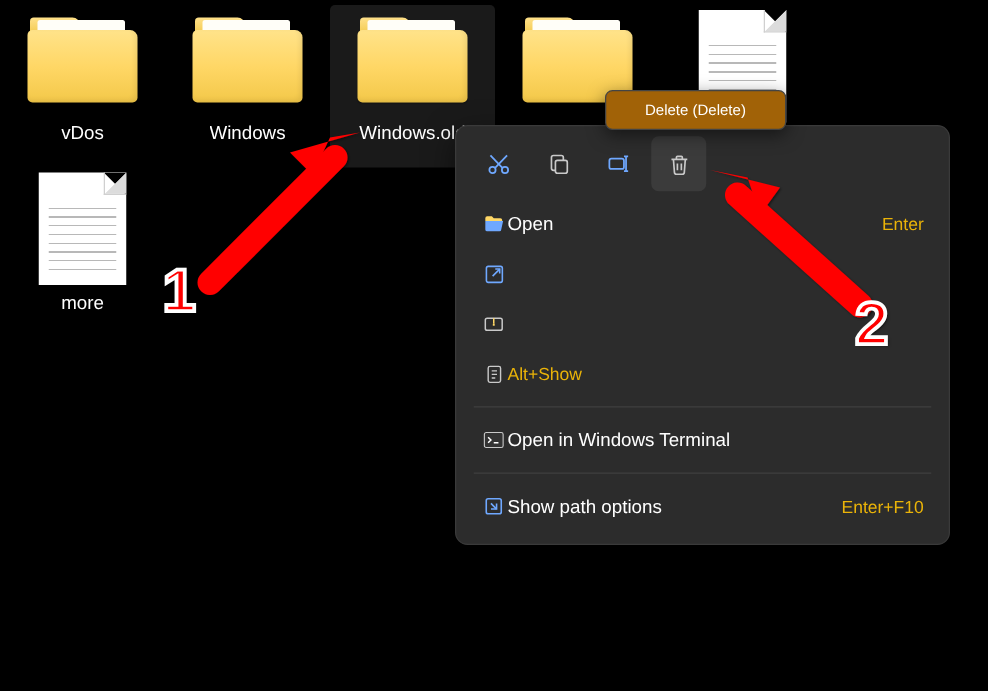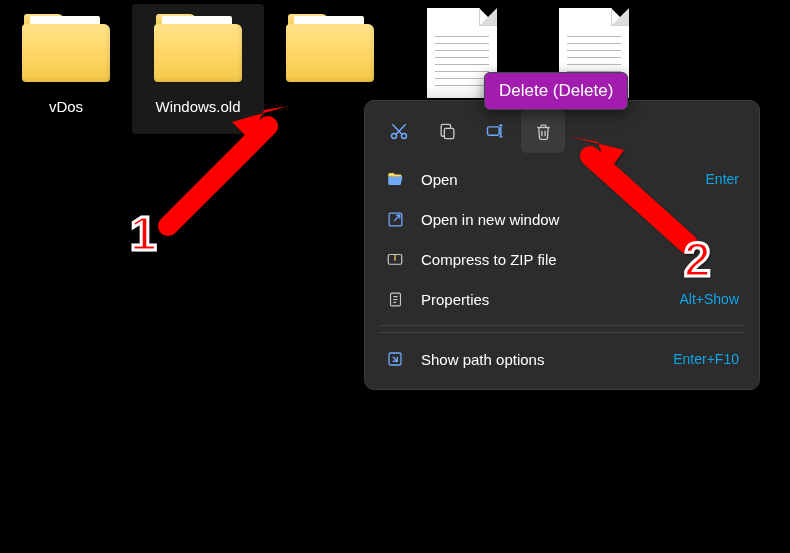"Delete (Delete)" .tooltip { background: #a21caf -> #a16207; font-size: 17px -> 12px; padding: 8px 14px -> 8px 31px }
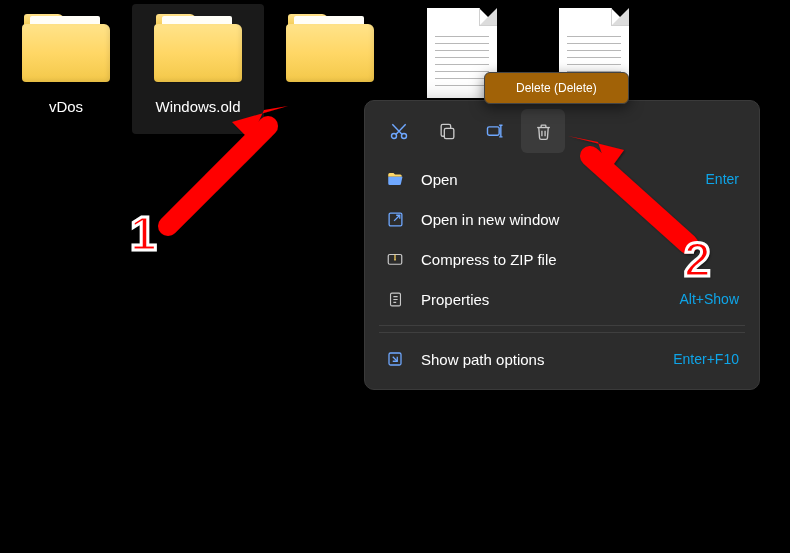"Windows" div.item { html: none -> <div> <div> <div></div> <div></div> <div></div> </div> <div>Windows</div> </div> }
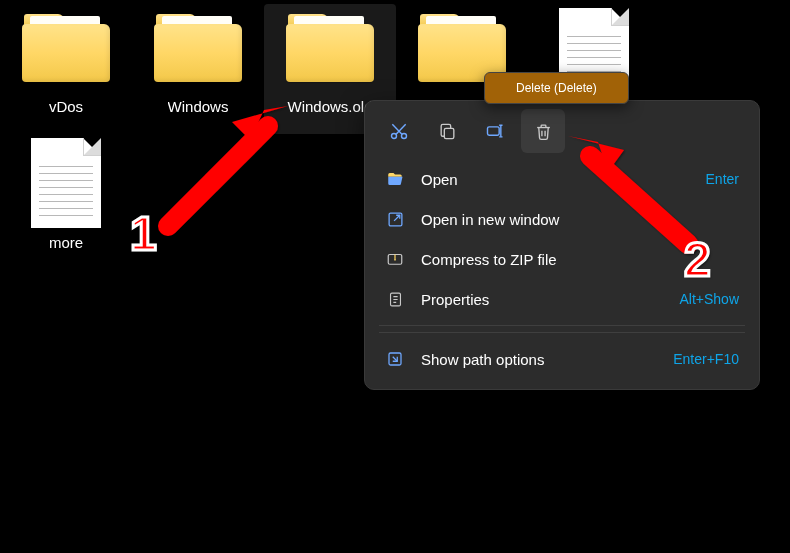"Open" .cm-item { gap: 16px -> 1px }
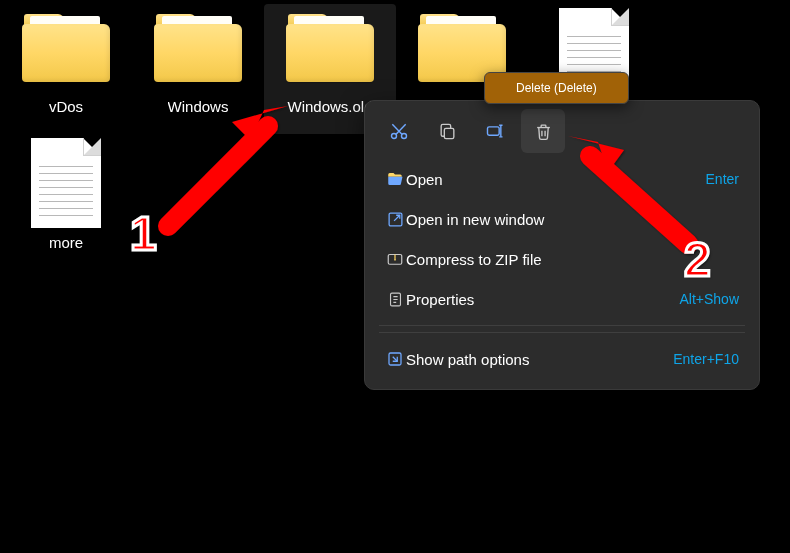"Enter" .cm-item .hint { color: #0ea5e9 -> #eab308 }
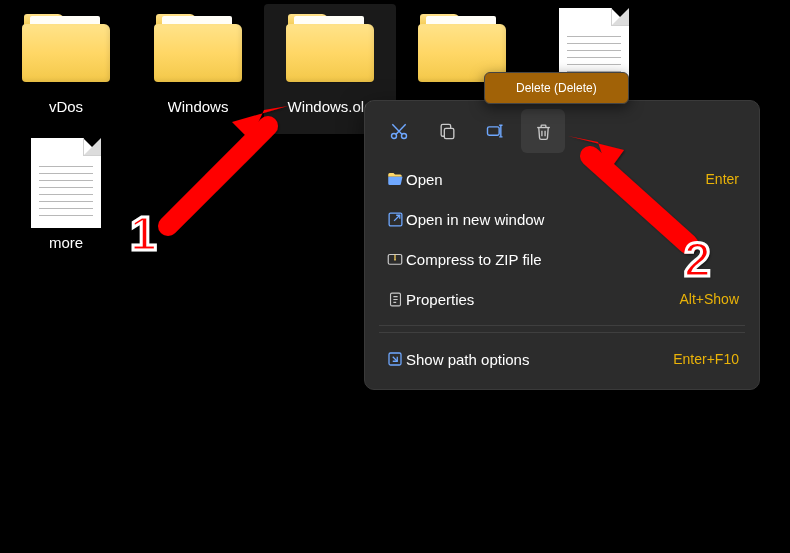"Open in new window" span.txt { html: <span>Open in new window</span> -> none }
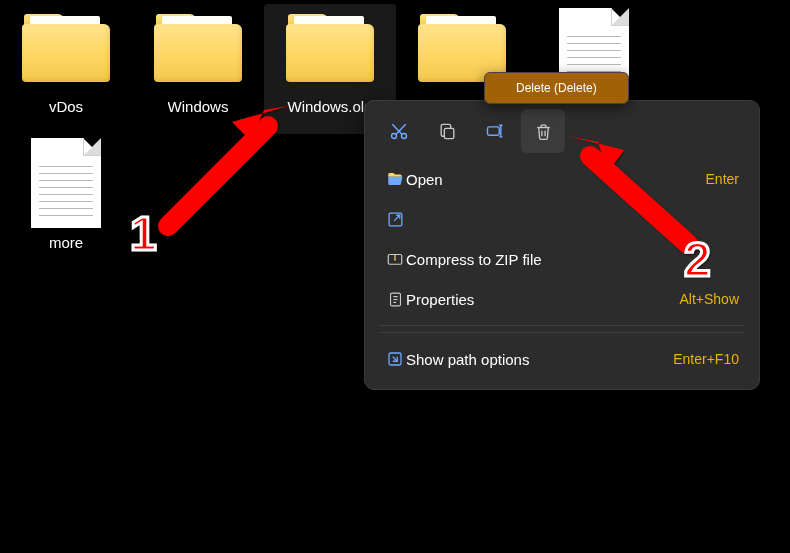"Compress to ZIP file" span.txt { html: <span>Compress to ZIP file</span> -> none }
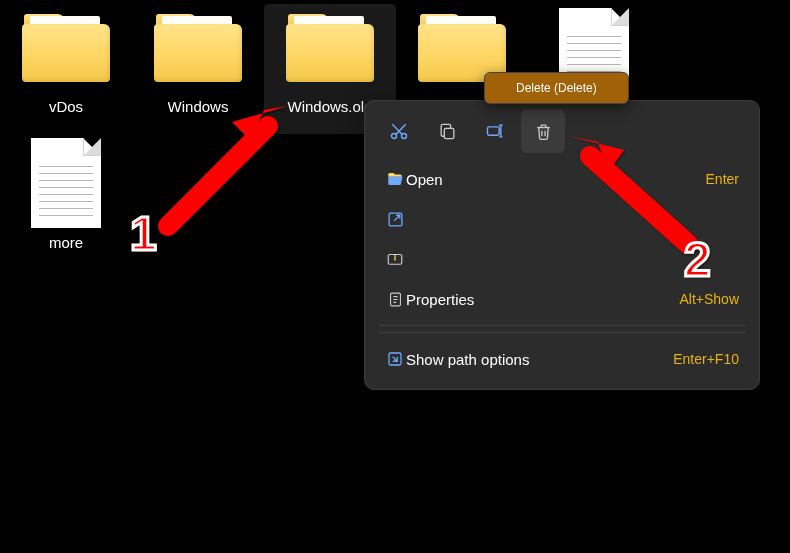"Properties" span.txt { html: <span>Properties</span> -> none }
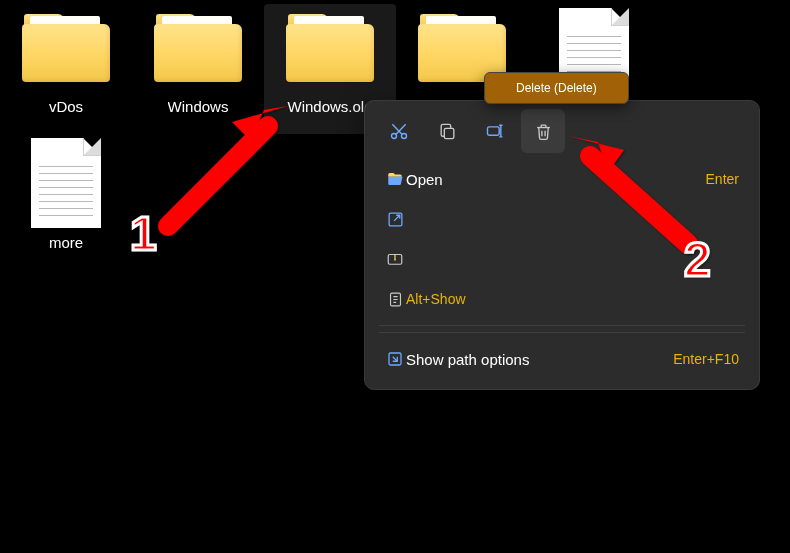"Open in Windows Terminal" div.cm-item { html: none -> <div> <span> <svg> <rect></rect> <path></path> <path></path> </svg> </span> <span>Open in Windows Terminal</span> </div> }
